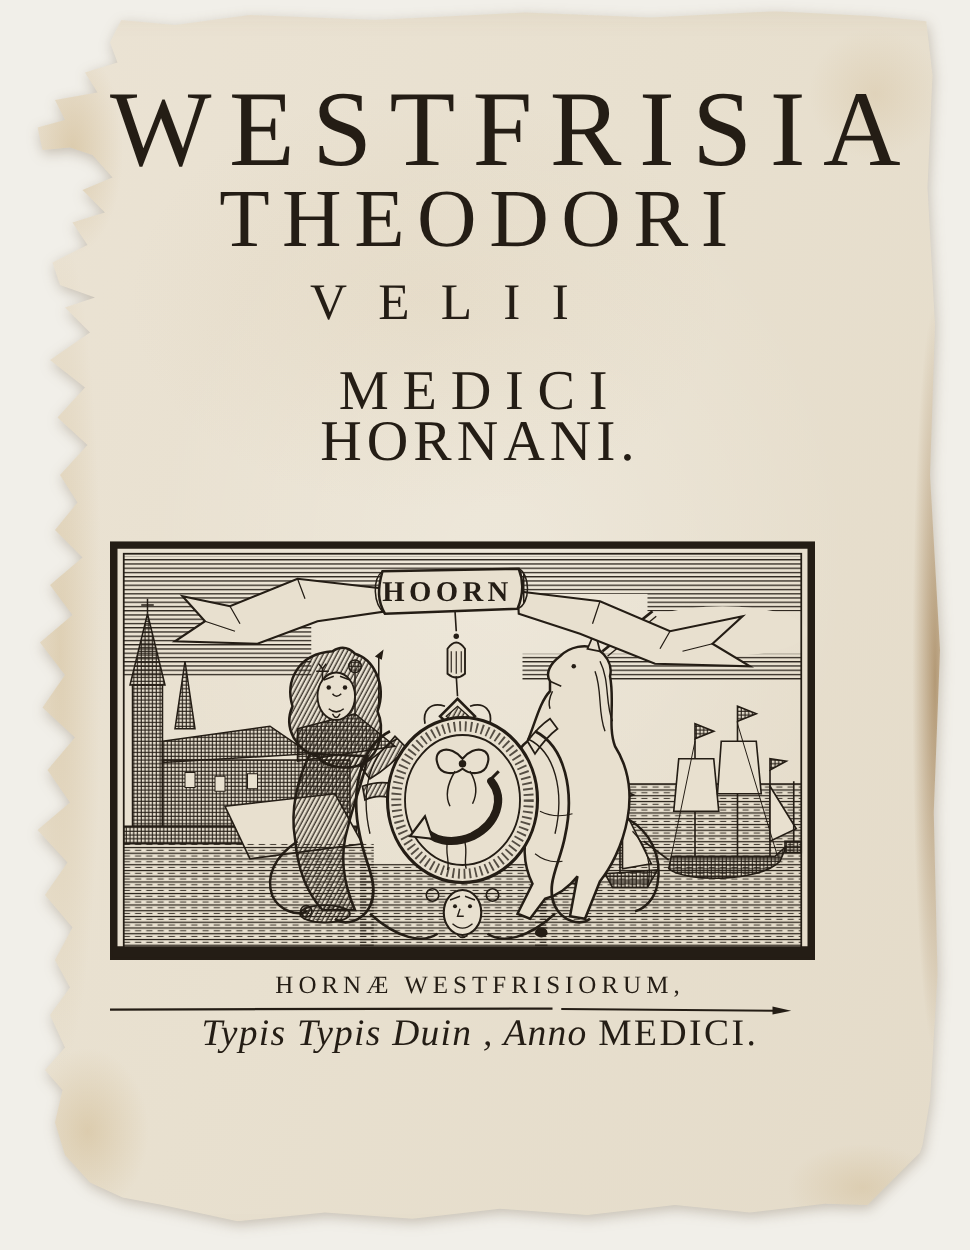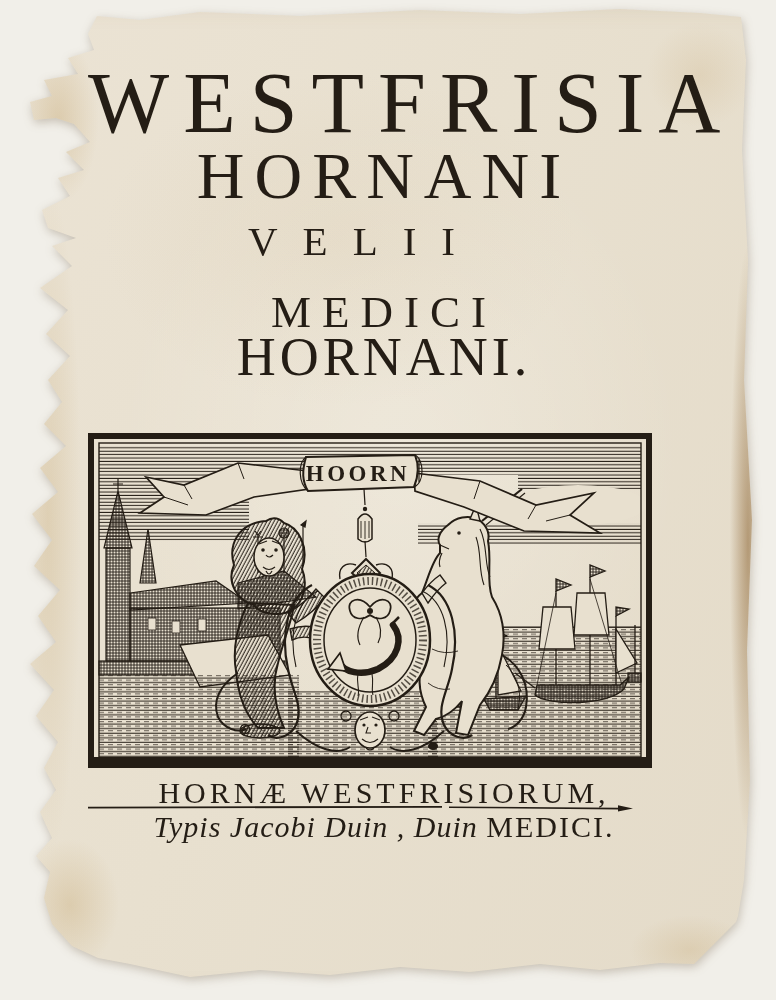"HORNANI" div.tline { text: HORNANI -> THEODORI }
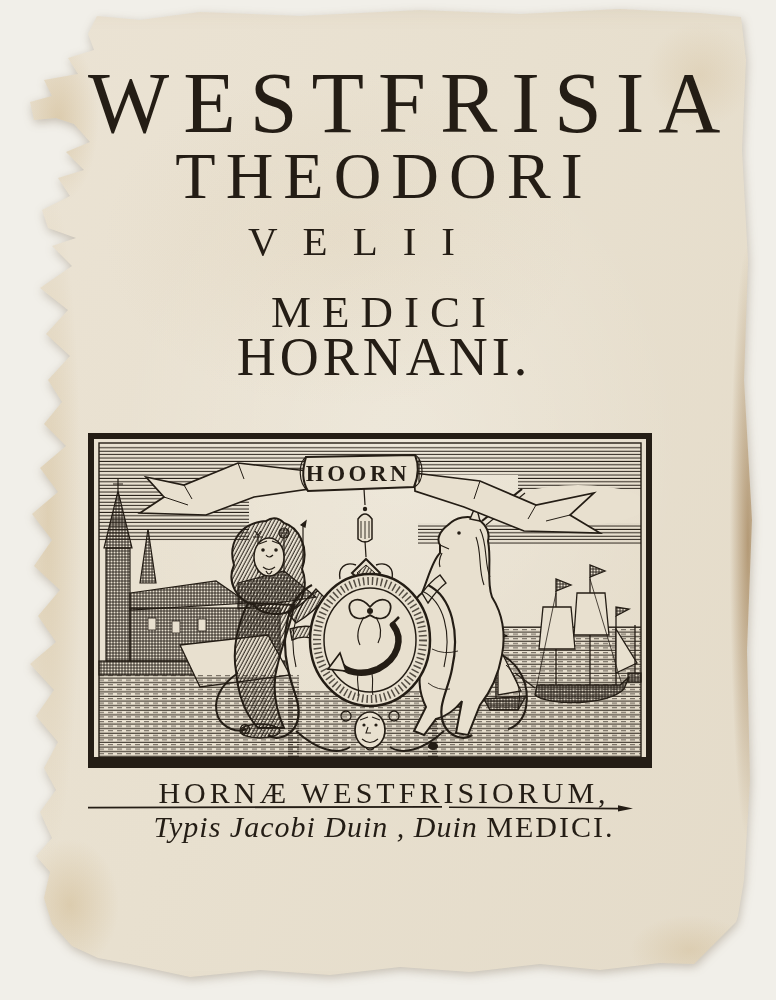"HORNANI." .t5 { font-size: 54px -> 46px }
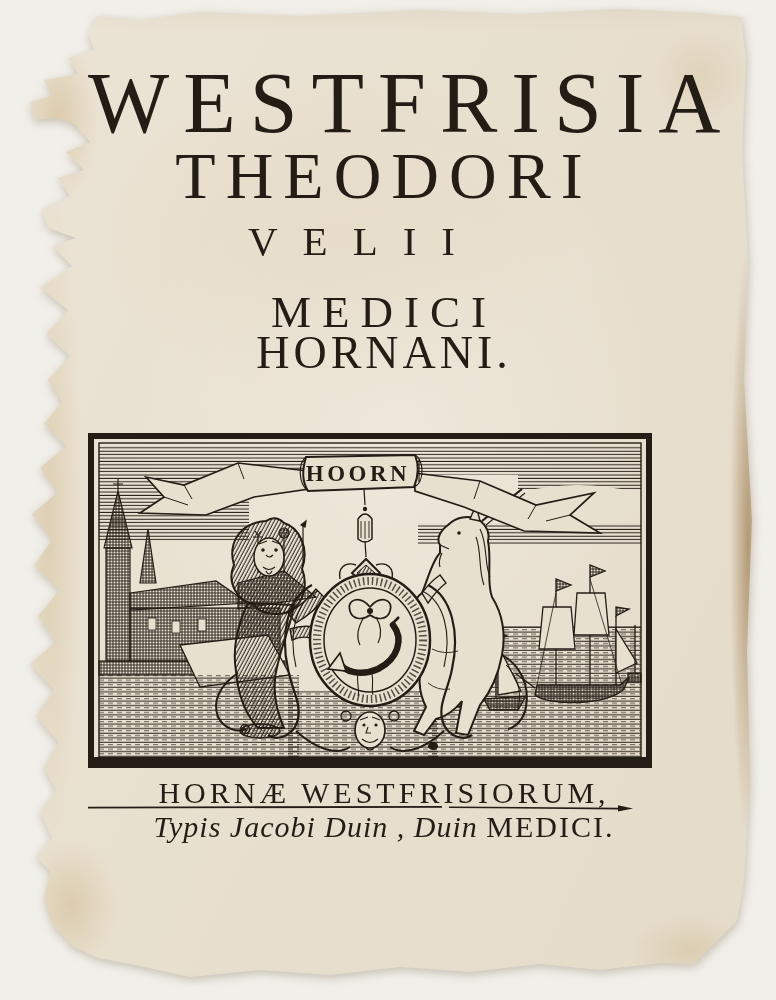"HORNÆ WESTFRISIORUM," .imprint1 { font-size: 30px -> 20px }
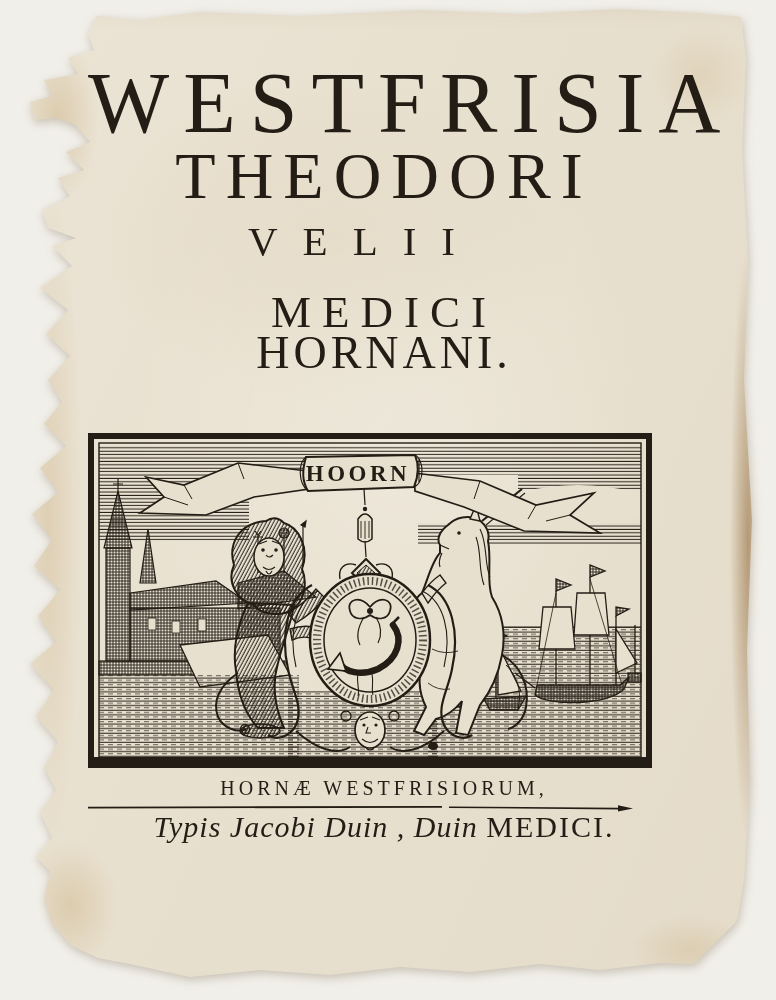"Typis Jacobi Duin , Duin" span.it { text: Jacobi Duin , Duin -> Typis Duin , Anno }
